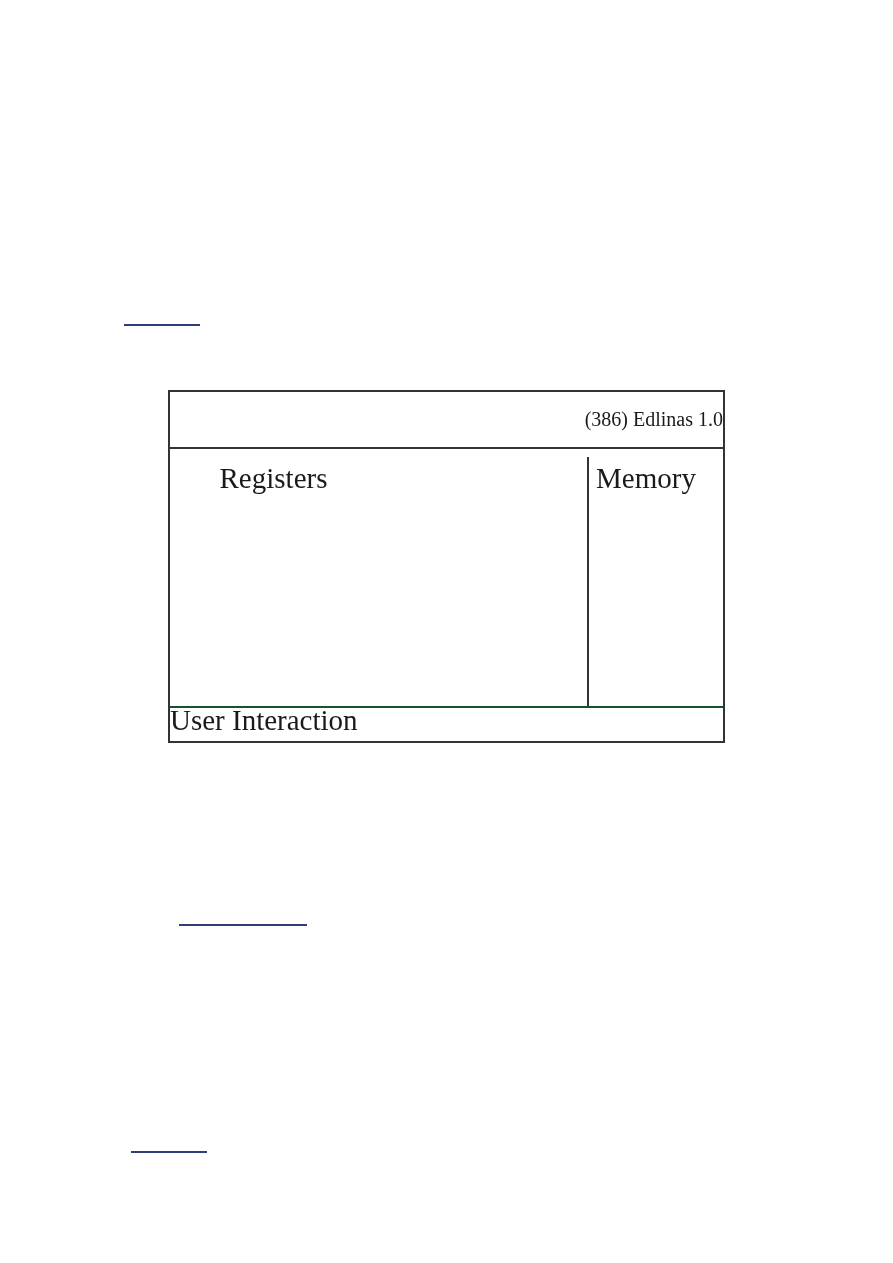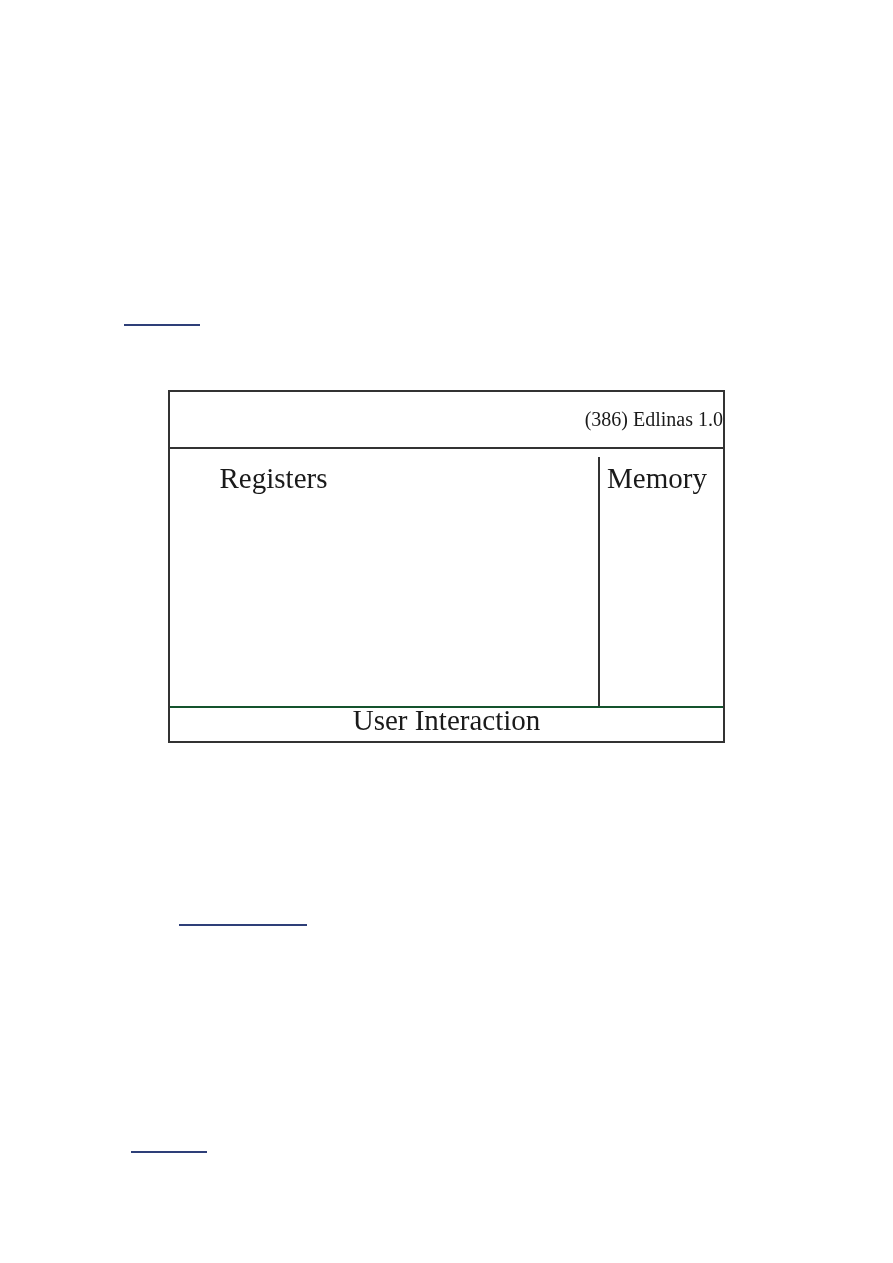"Memory" .pane-memory { left: 428px -> 417px }
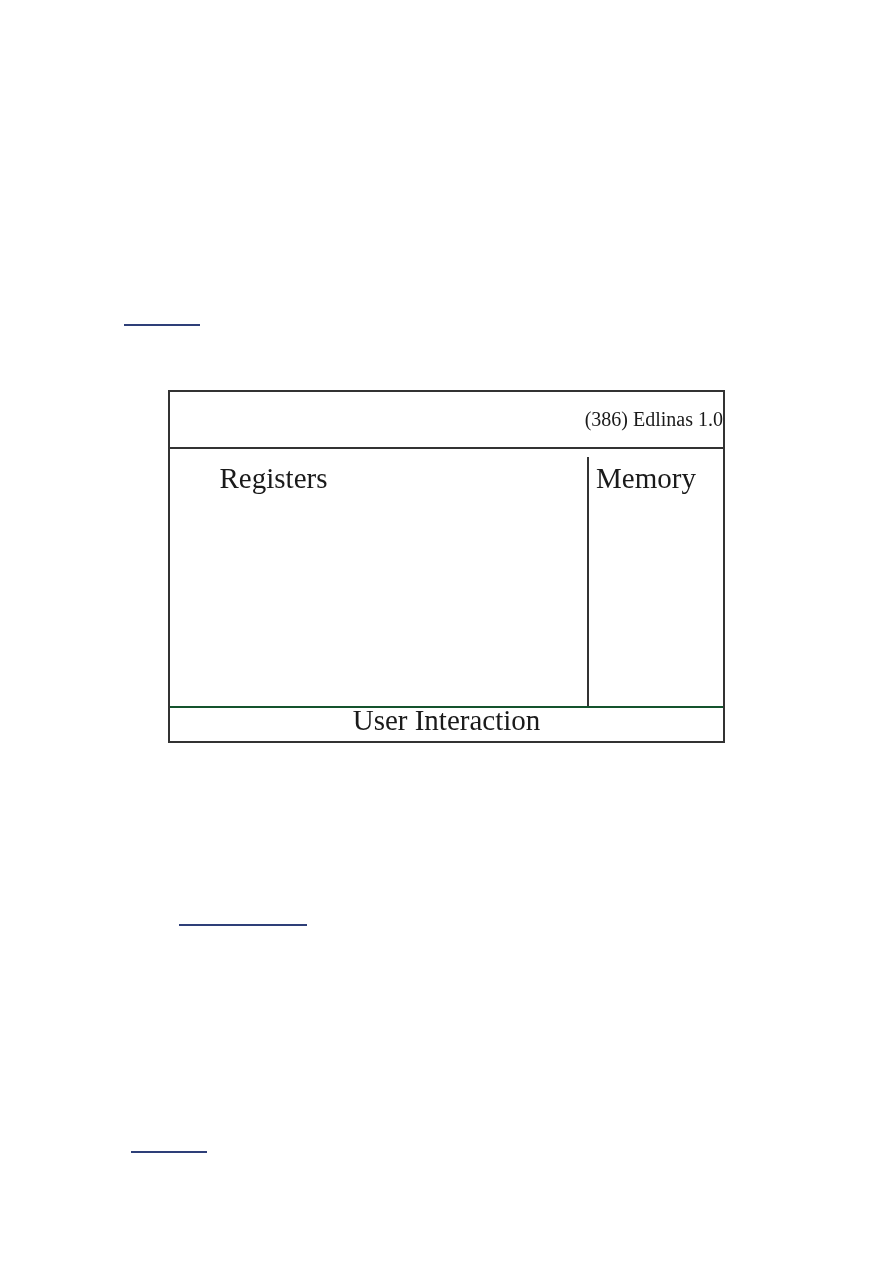"User Interaction" .footer-bar { justify-content: center -> flex-start }
